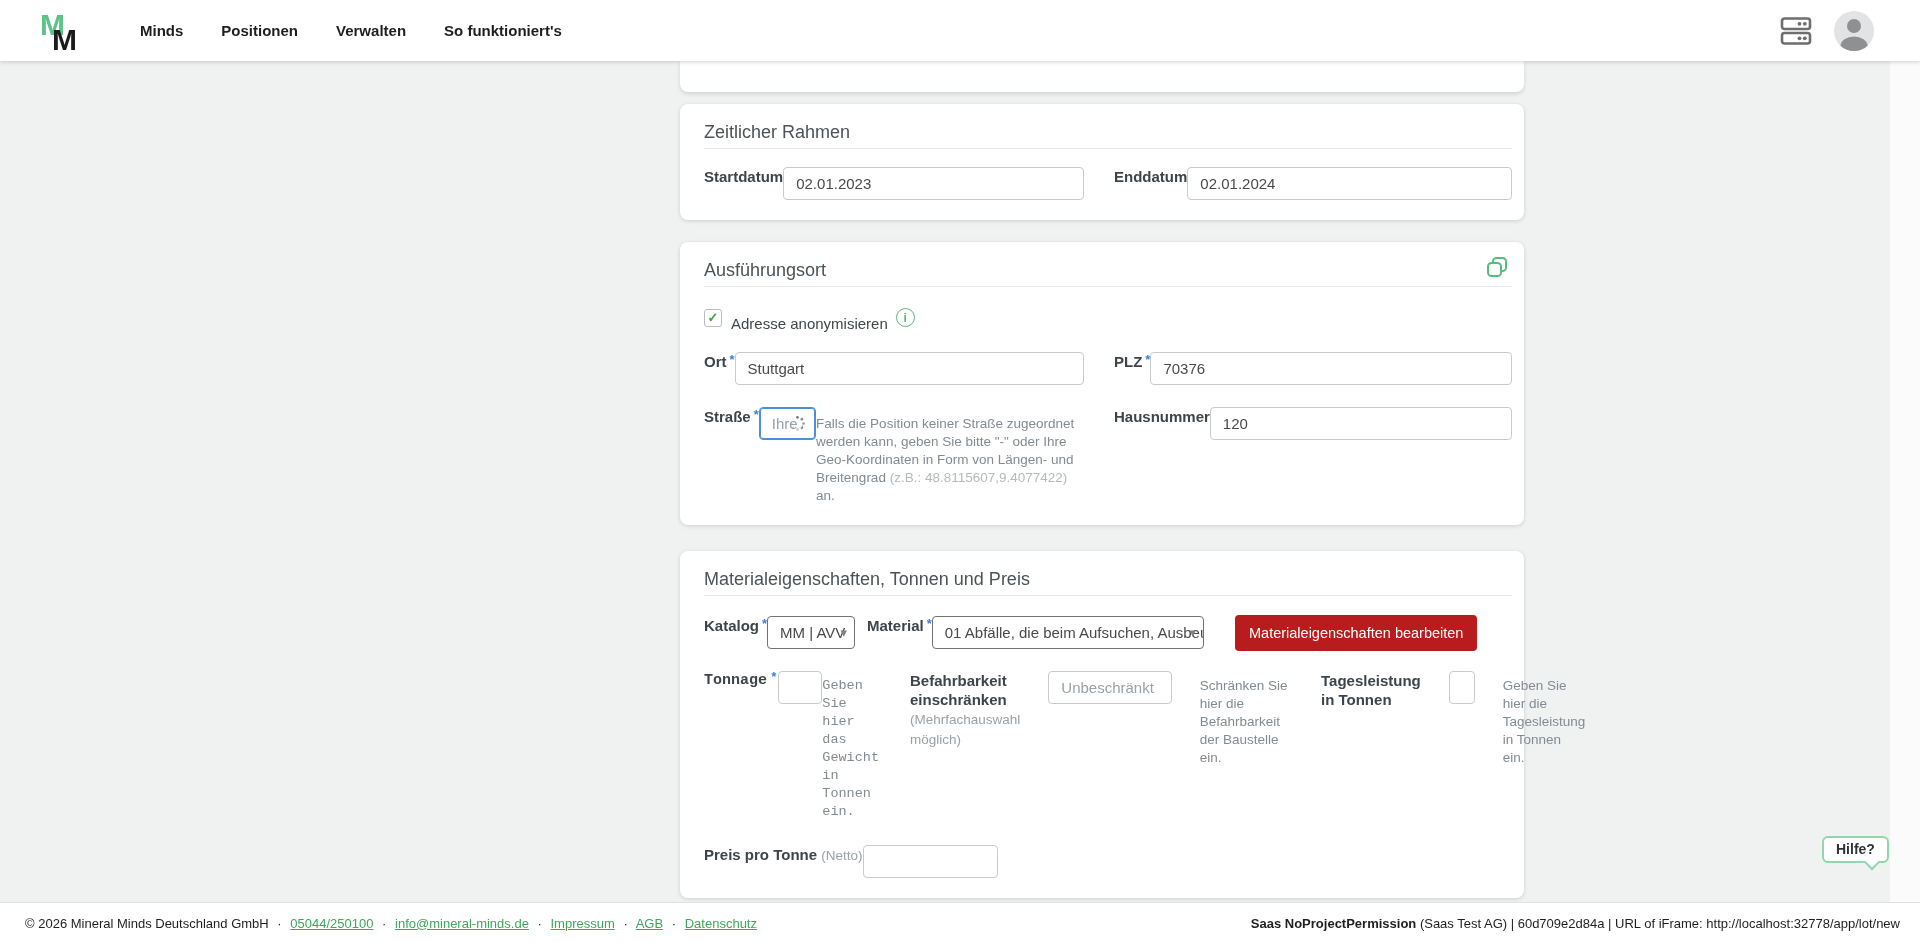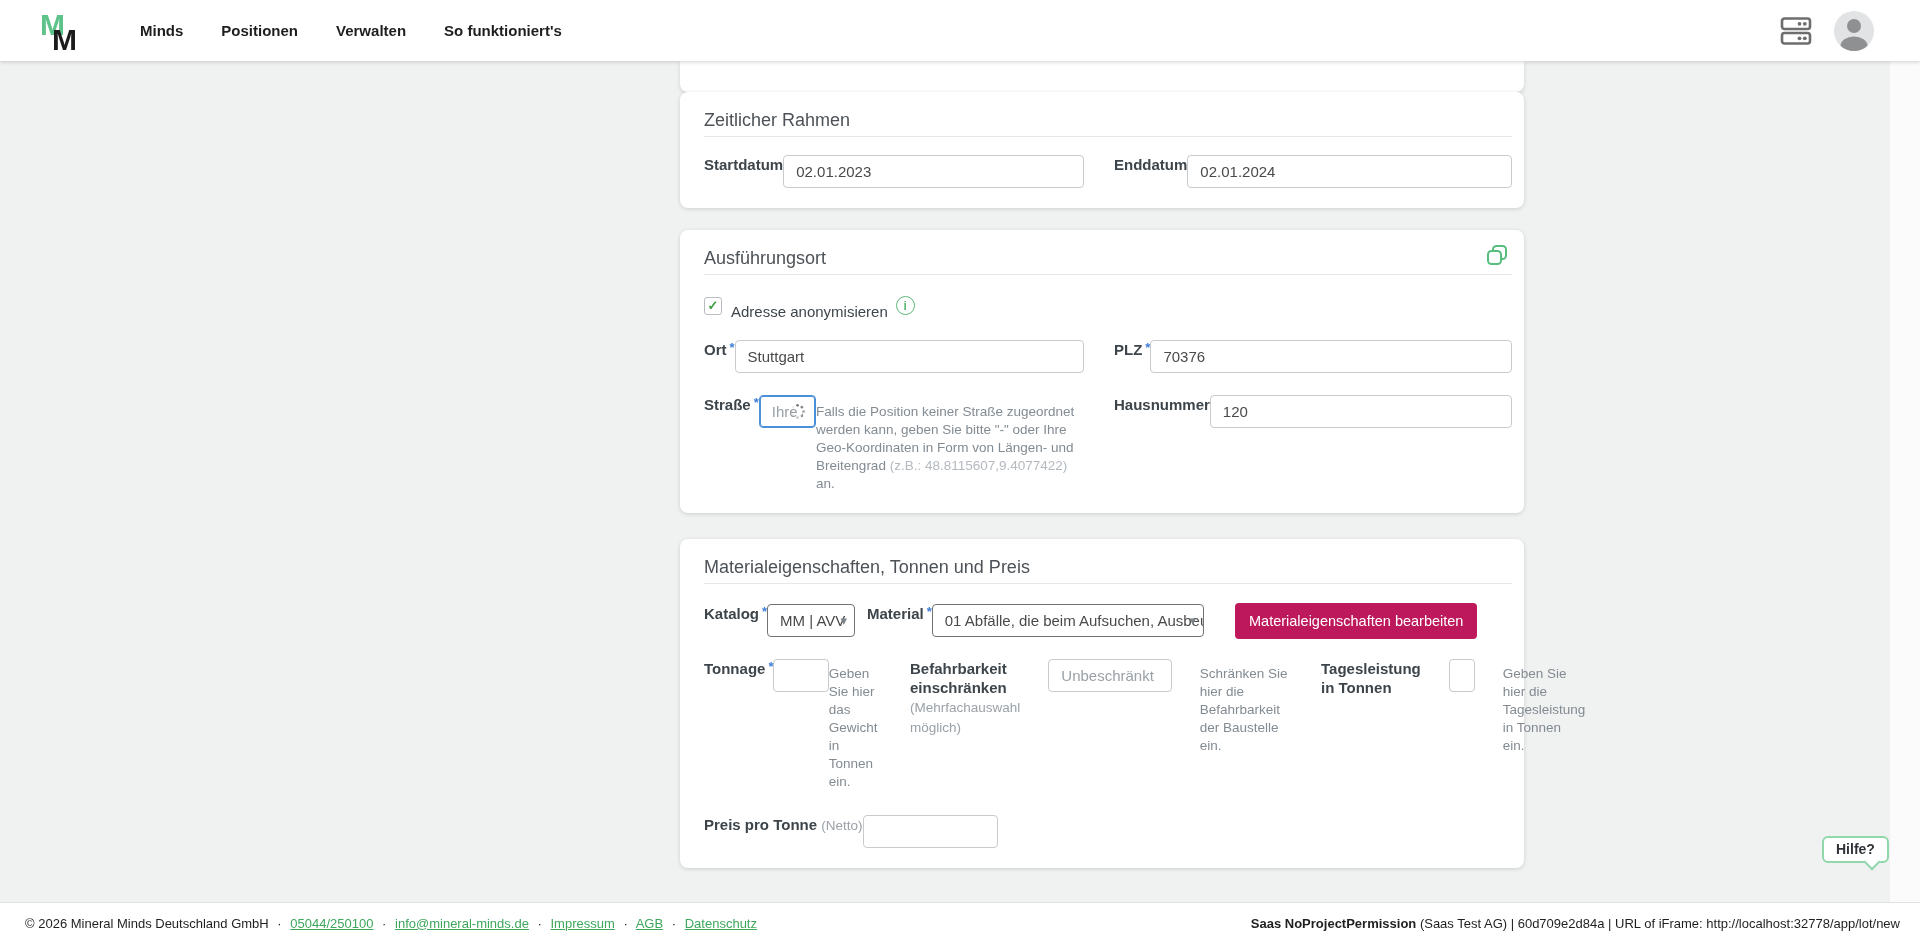"Zeitlicher Rahmen" .mt12 { margin-top: none -> 12px }
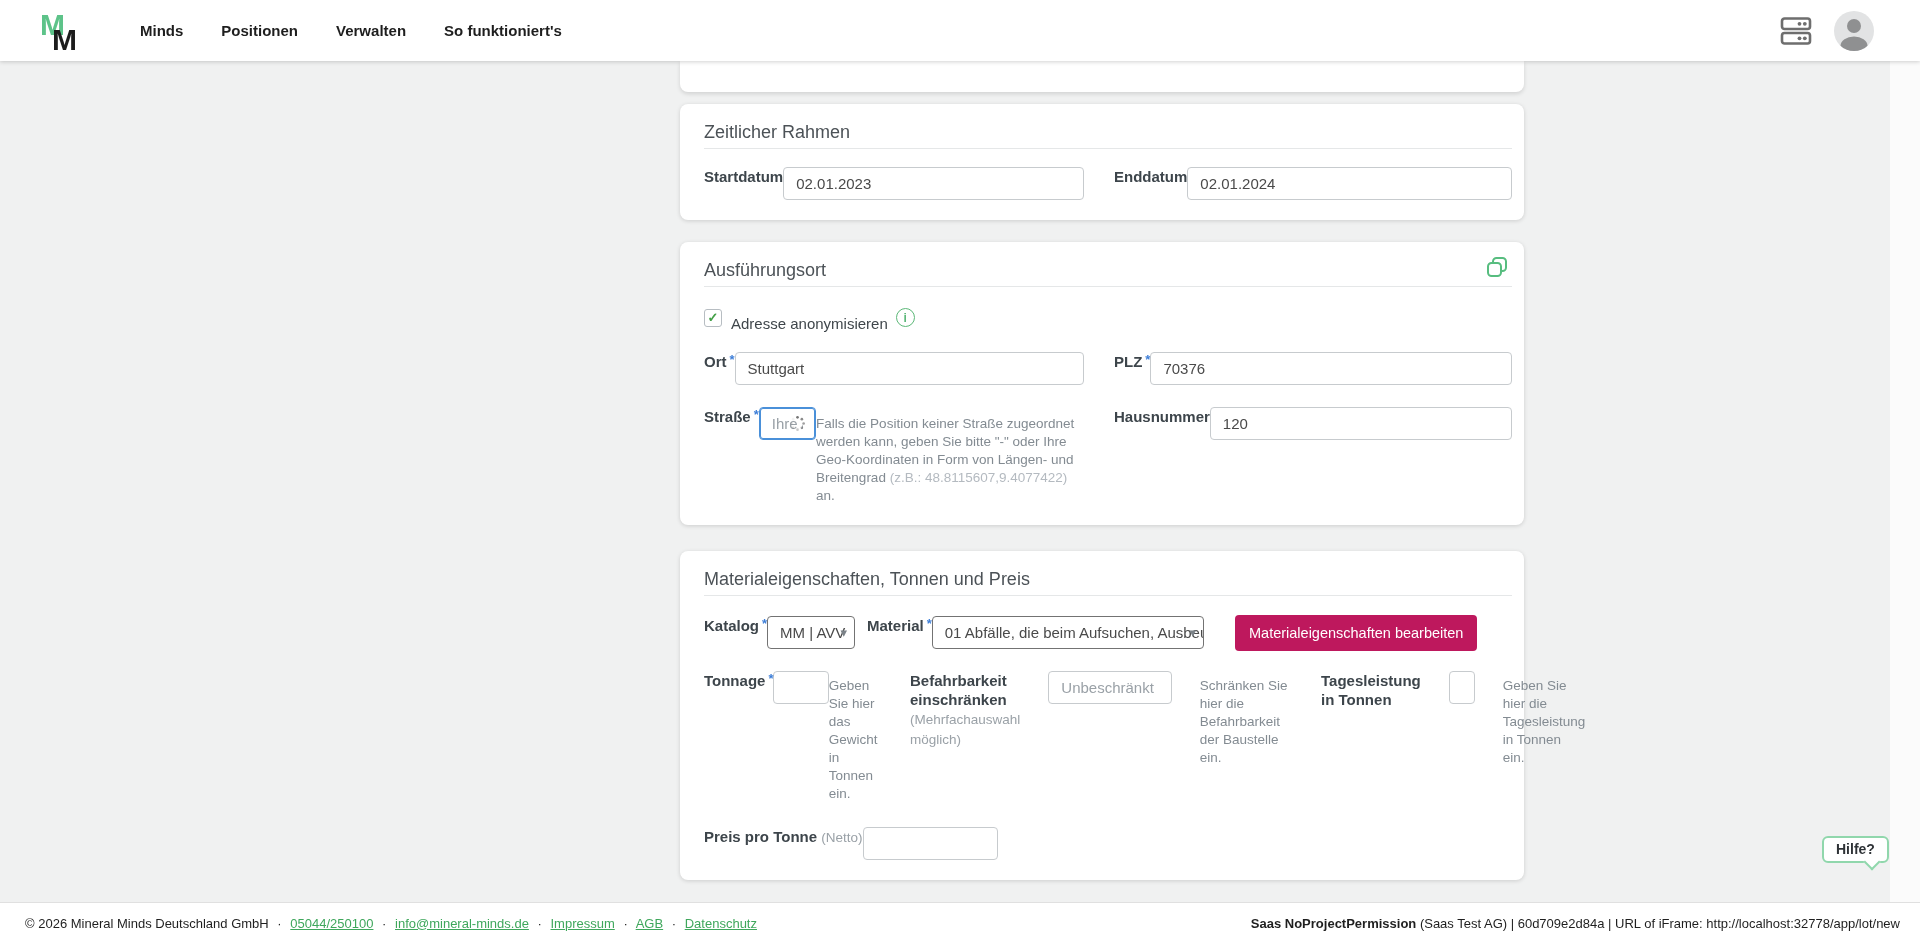"Materialeigenschaften bearbeiten" .btn-primary { background: #be185d -> #b91c1c }
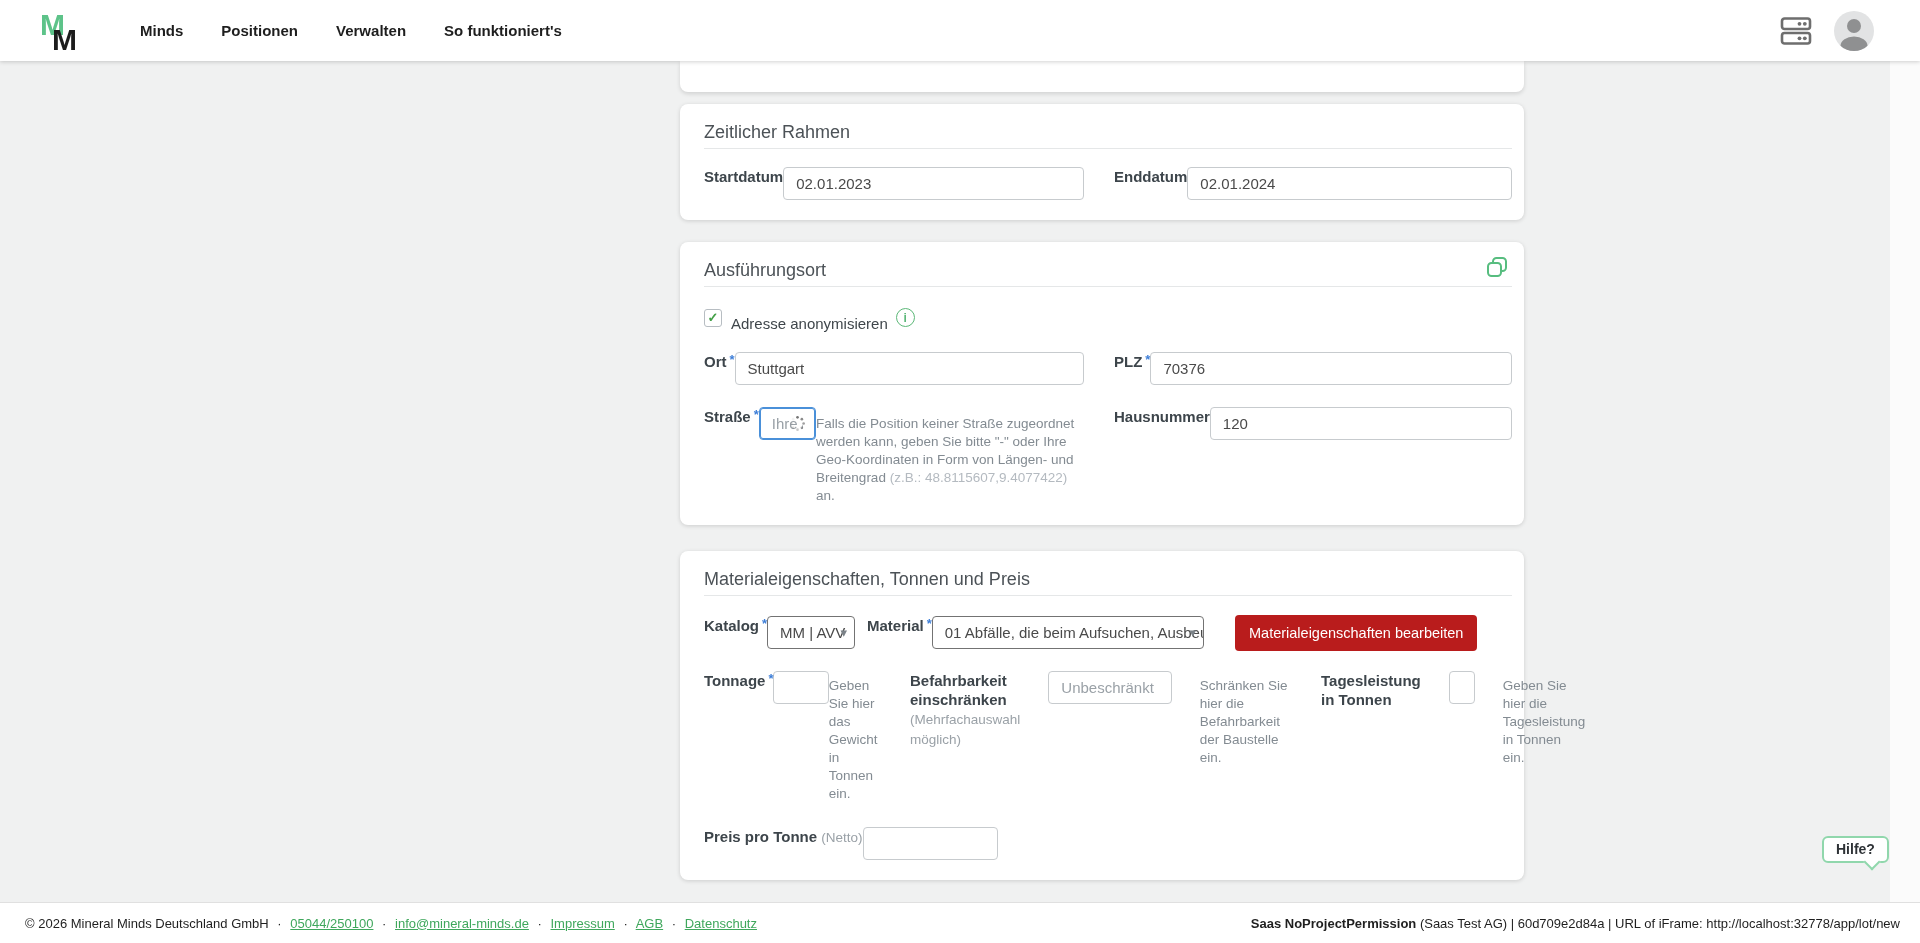"Tonnage *" .w175 { font-family: none -> Liberation Mono, monospace }
